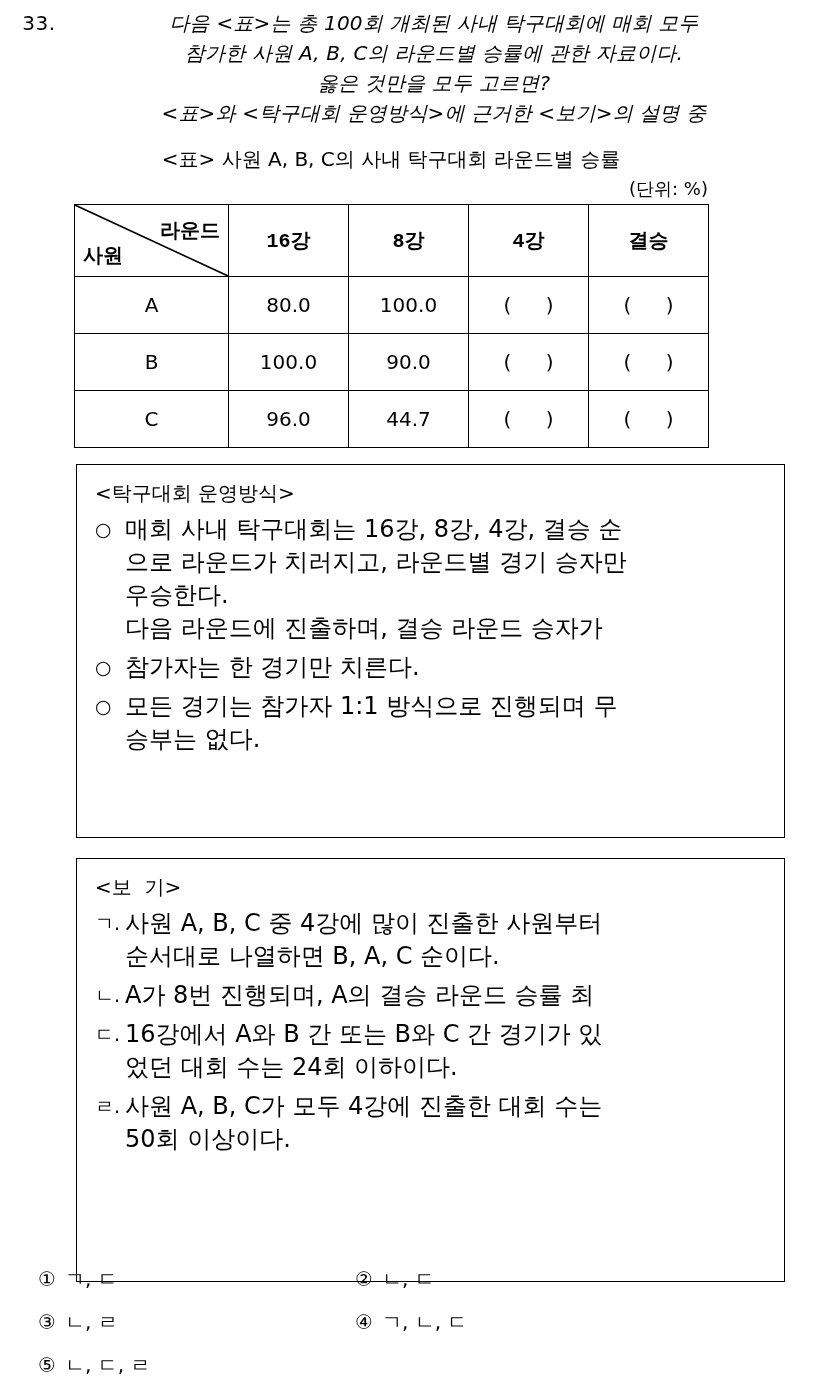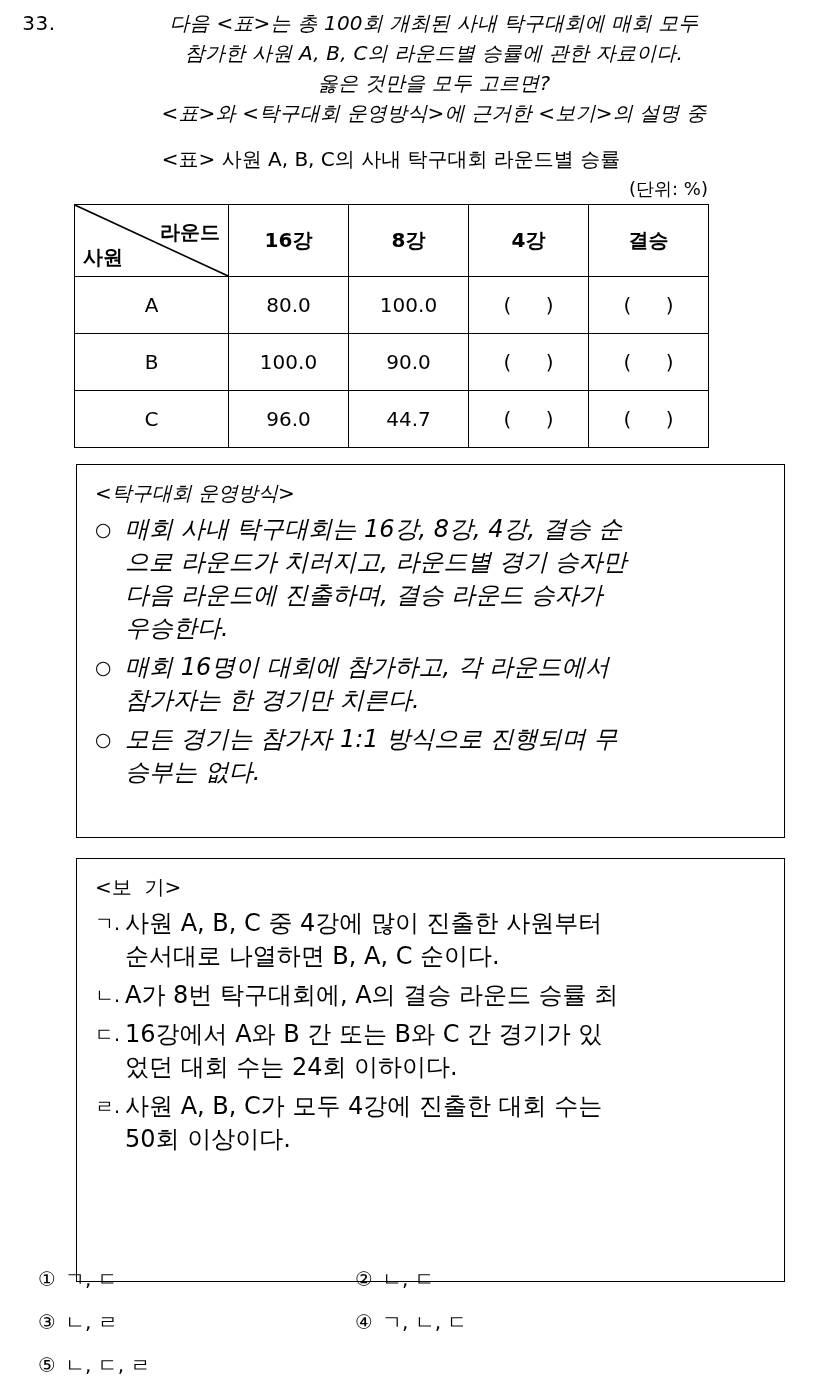"라운드" .data-table tr.header-row td { font-family: none -> Liberation Mono, monospace }
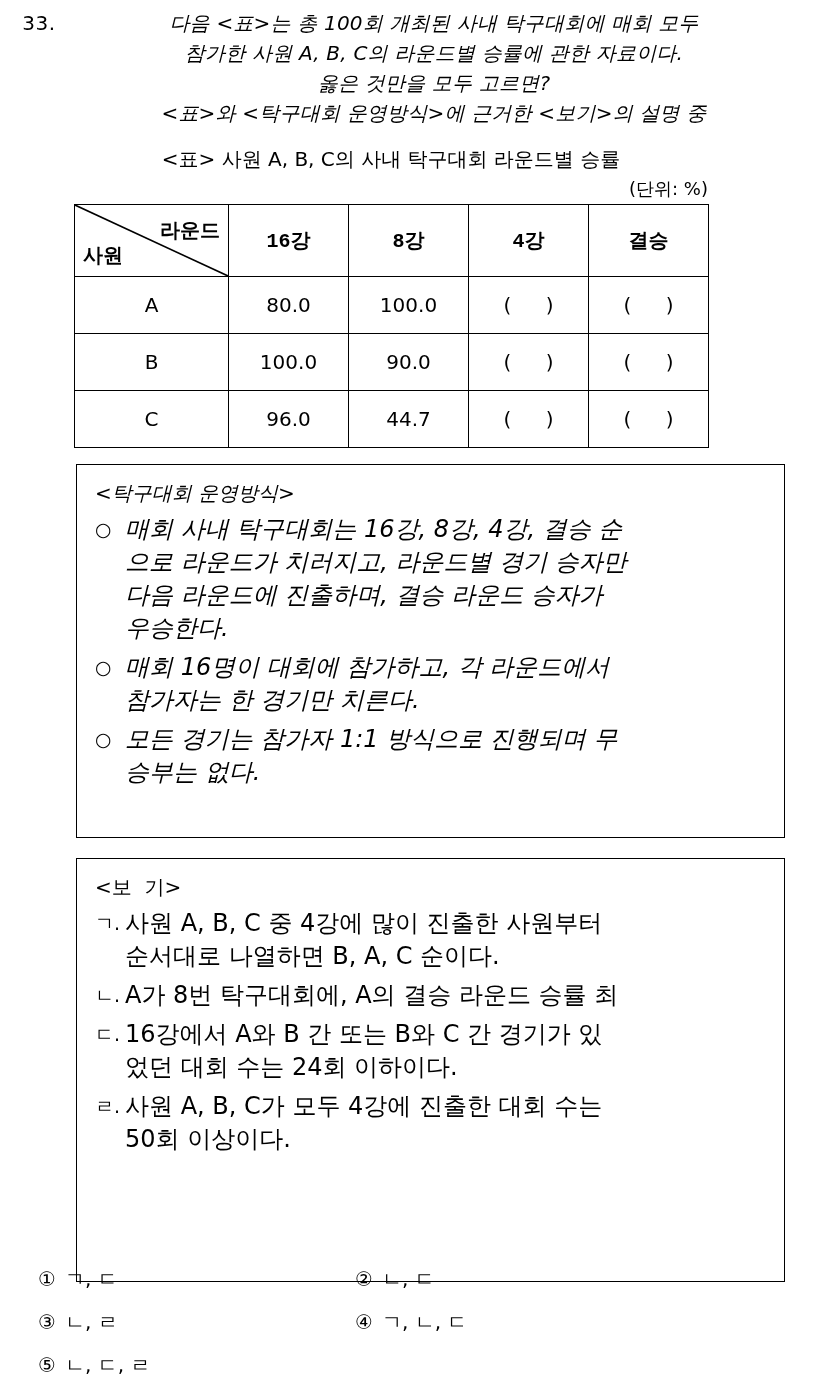"<탁구대회 운영방식>" #rules-box { font-style: italic -> none }
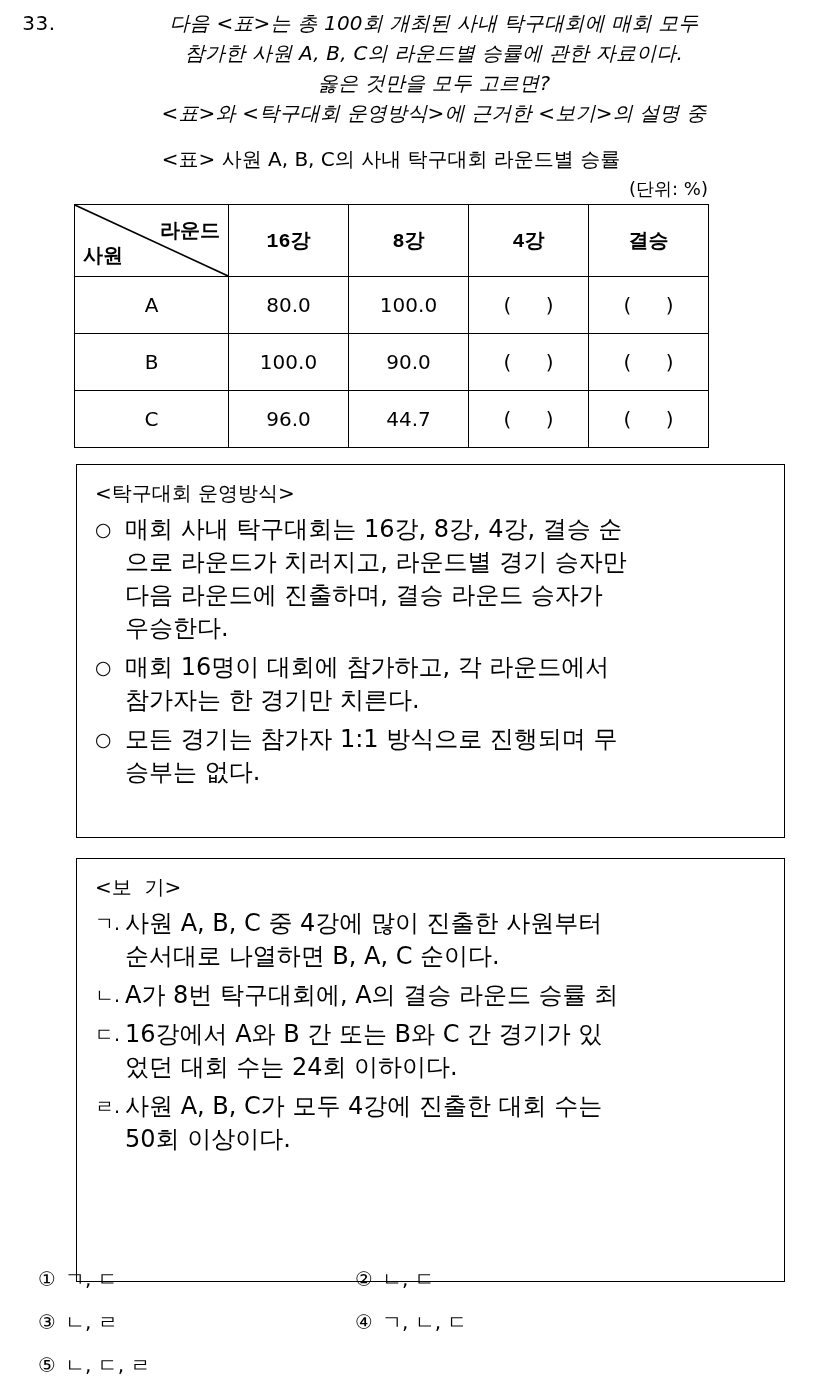"다음 라운드에 진출하며, 결승 라운드" div.bullet-line { order: before "우승한다." -> after "우승한다." }
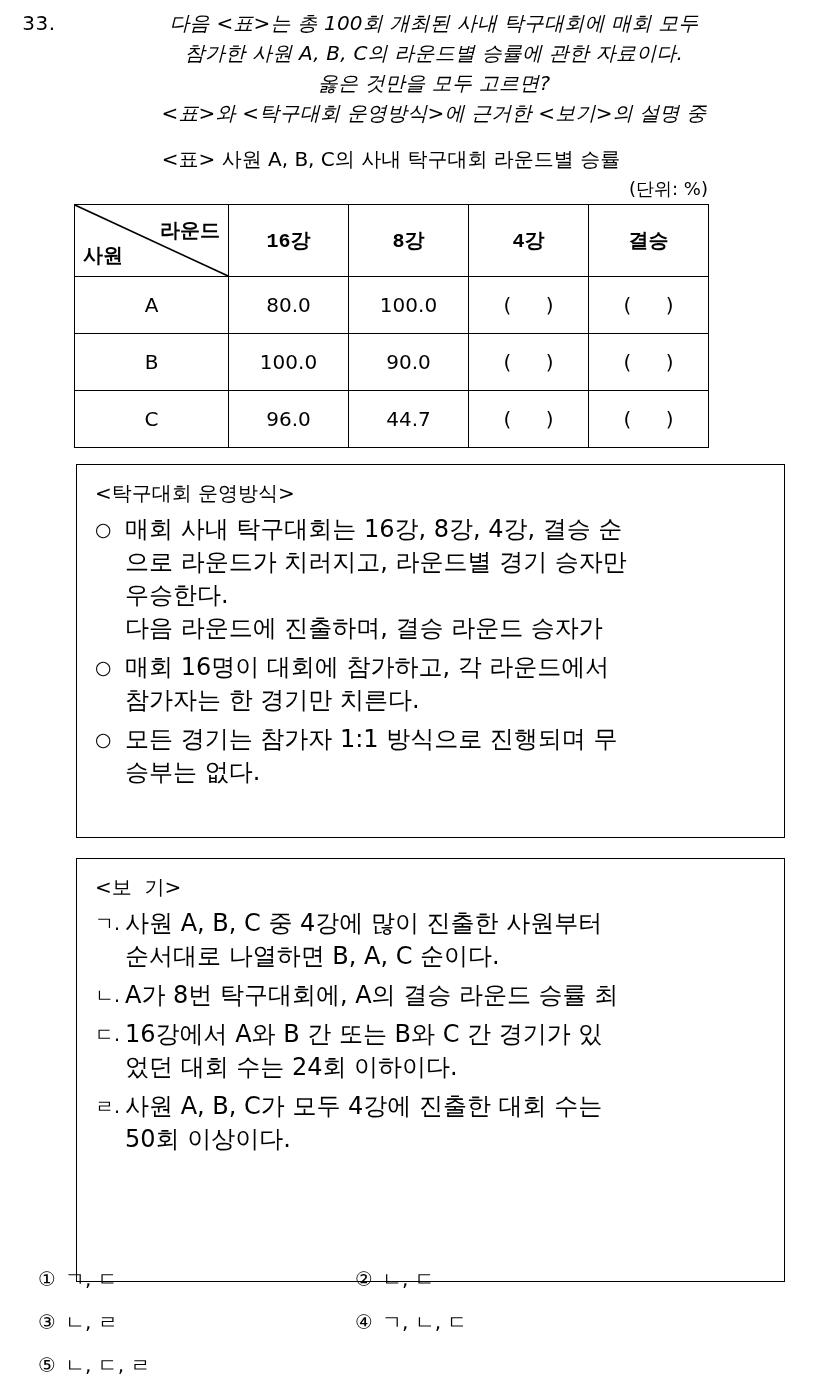"매회 16명이 대회에 참가하고, 각" div.bullet-line { html: <div>매회 16명이 대회에 참가하고, 각 라운드에서</div> -> none }
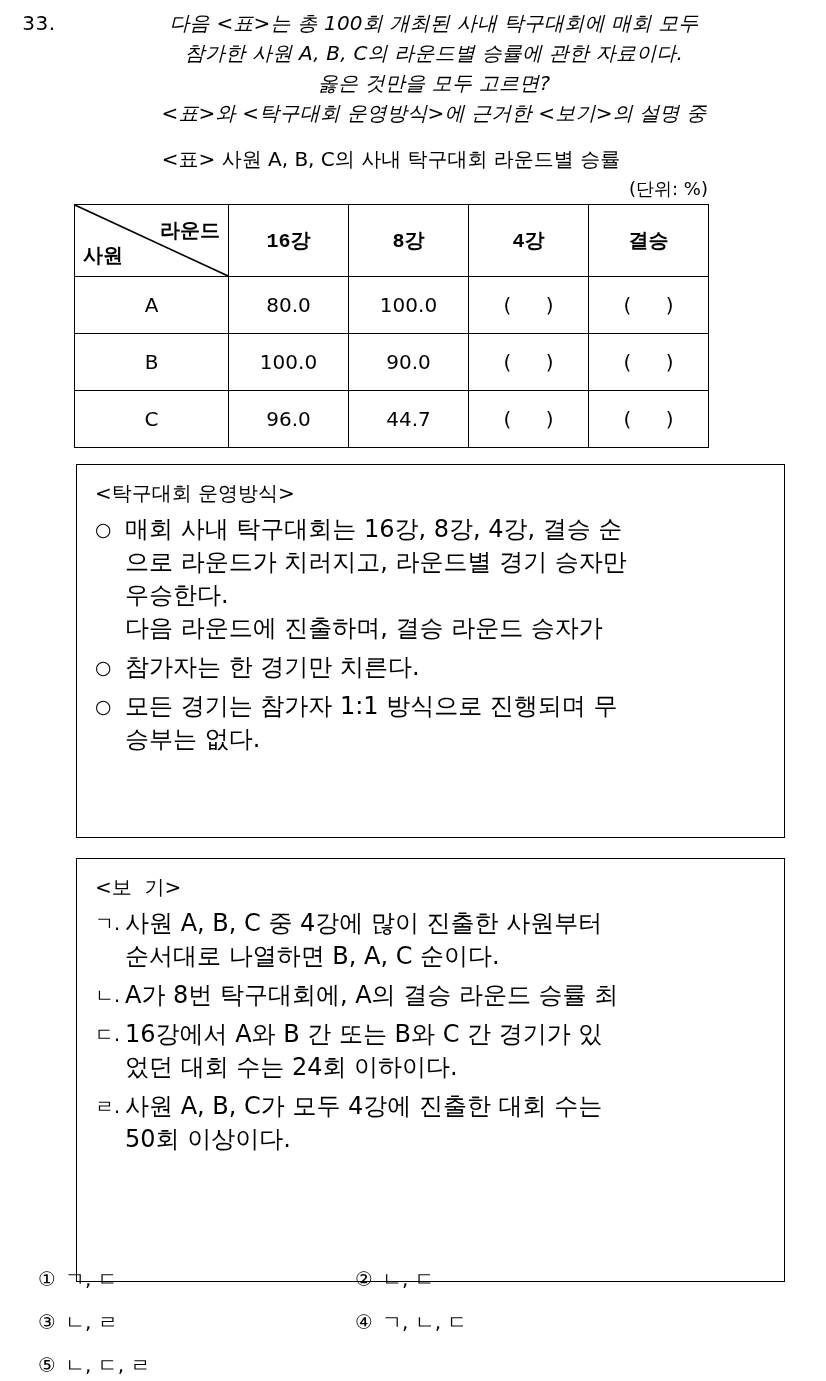"A가 8번 탁구대회에, A의 결승" div.bullet-line { text: 탁구대회에 -> 진행되며 }
